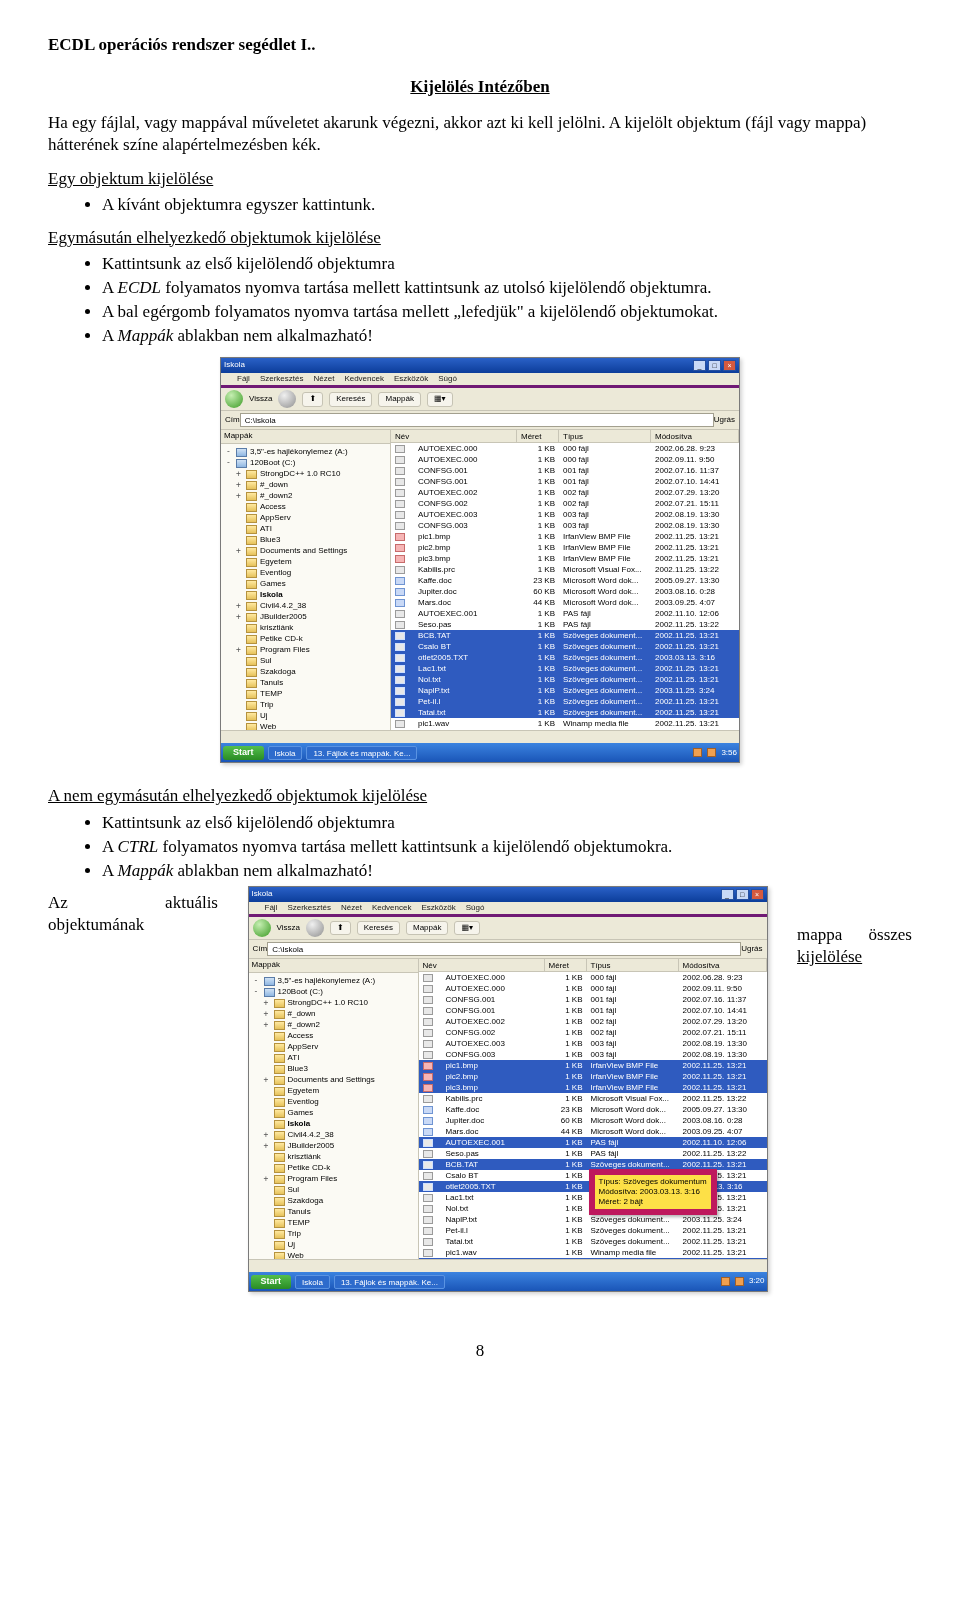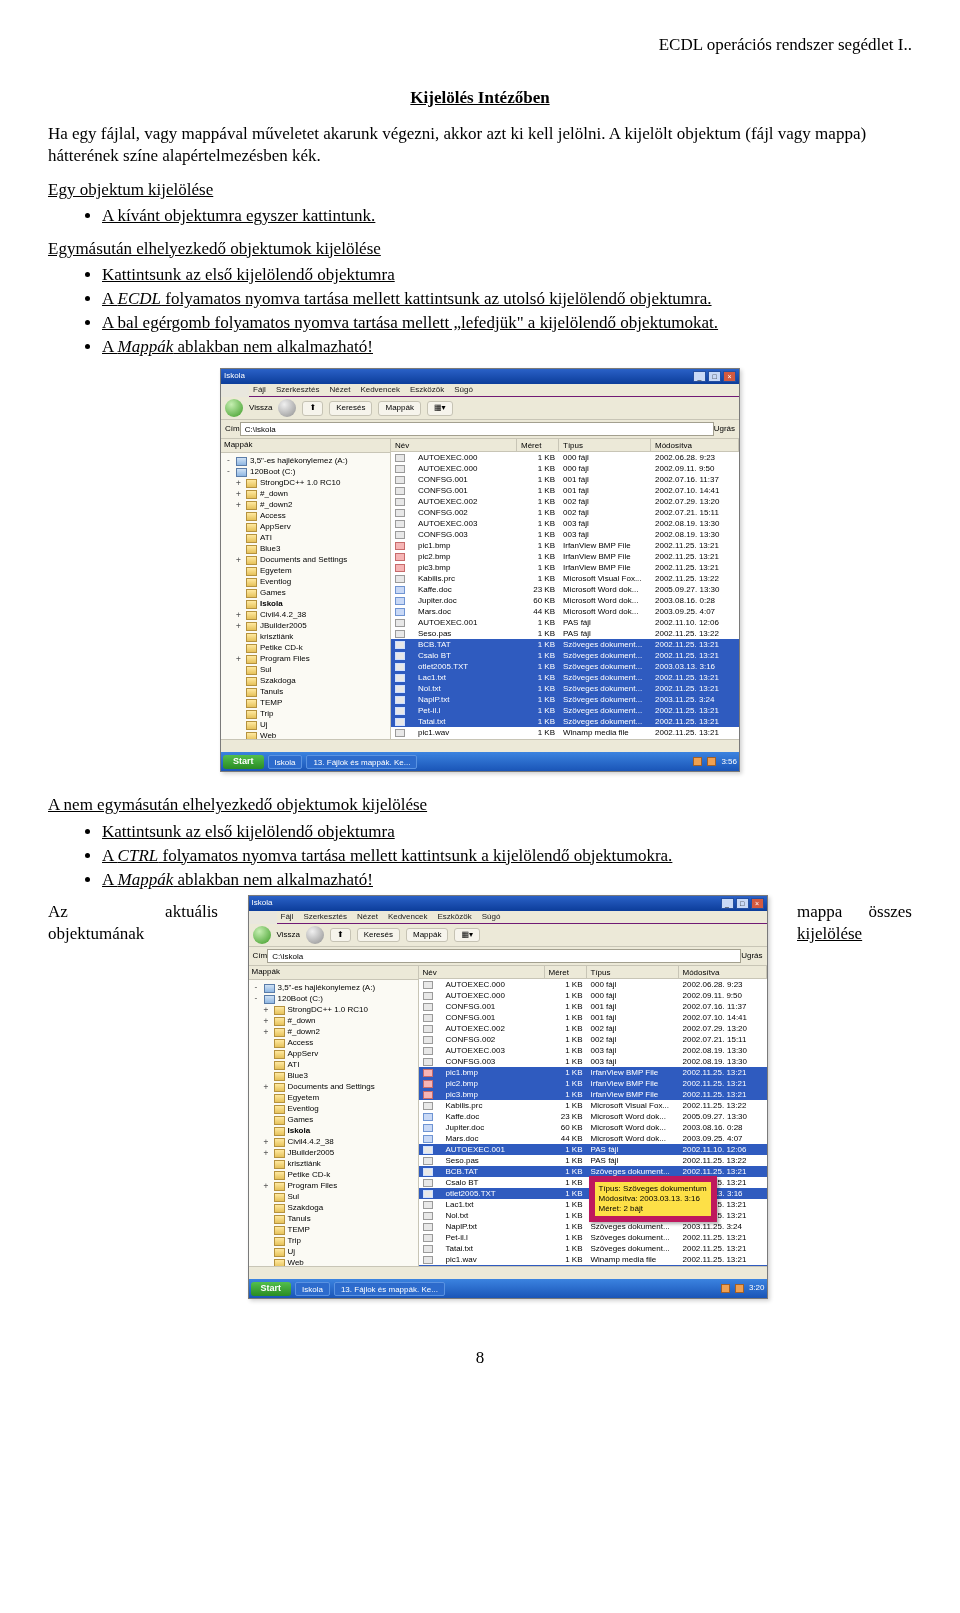"ECDL operációs rendszer segédlet I.." .header { font-weight: normal -> bold; margin-bottom: 31px -> 20px; text-align: right -> left }
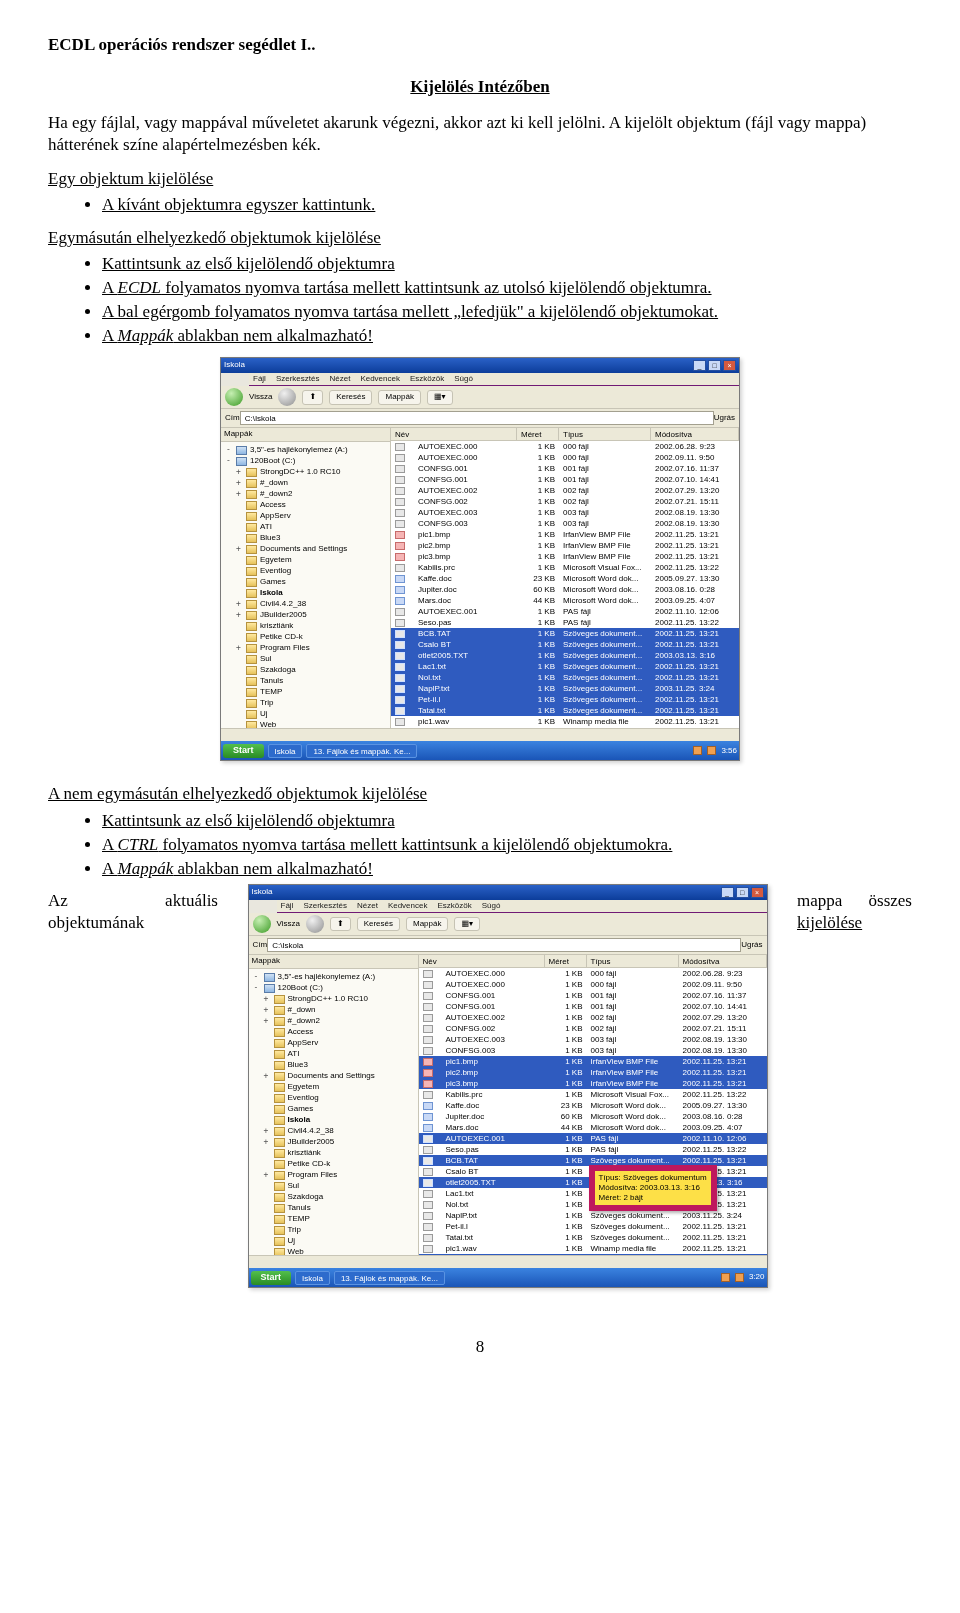"A kívánt objektumra egyszer kattintunk." ul.b { text-decoration: underline -> none }
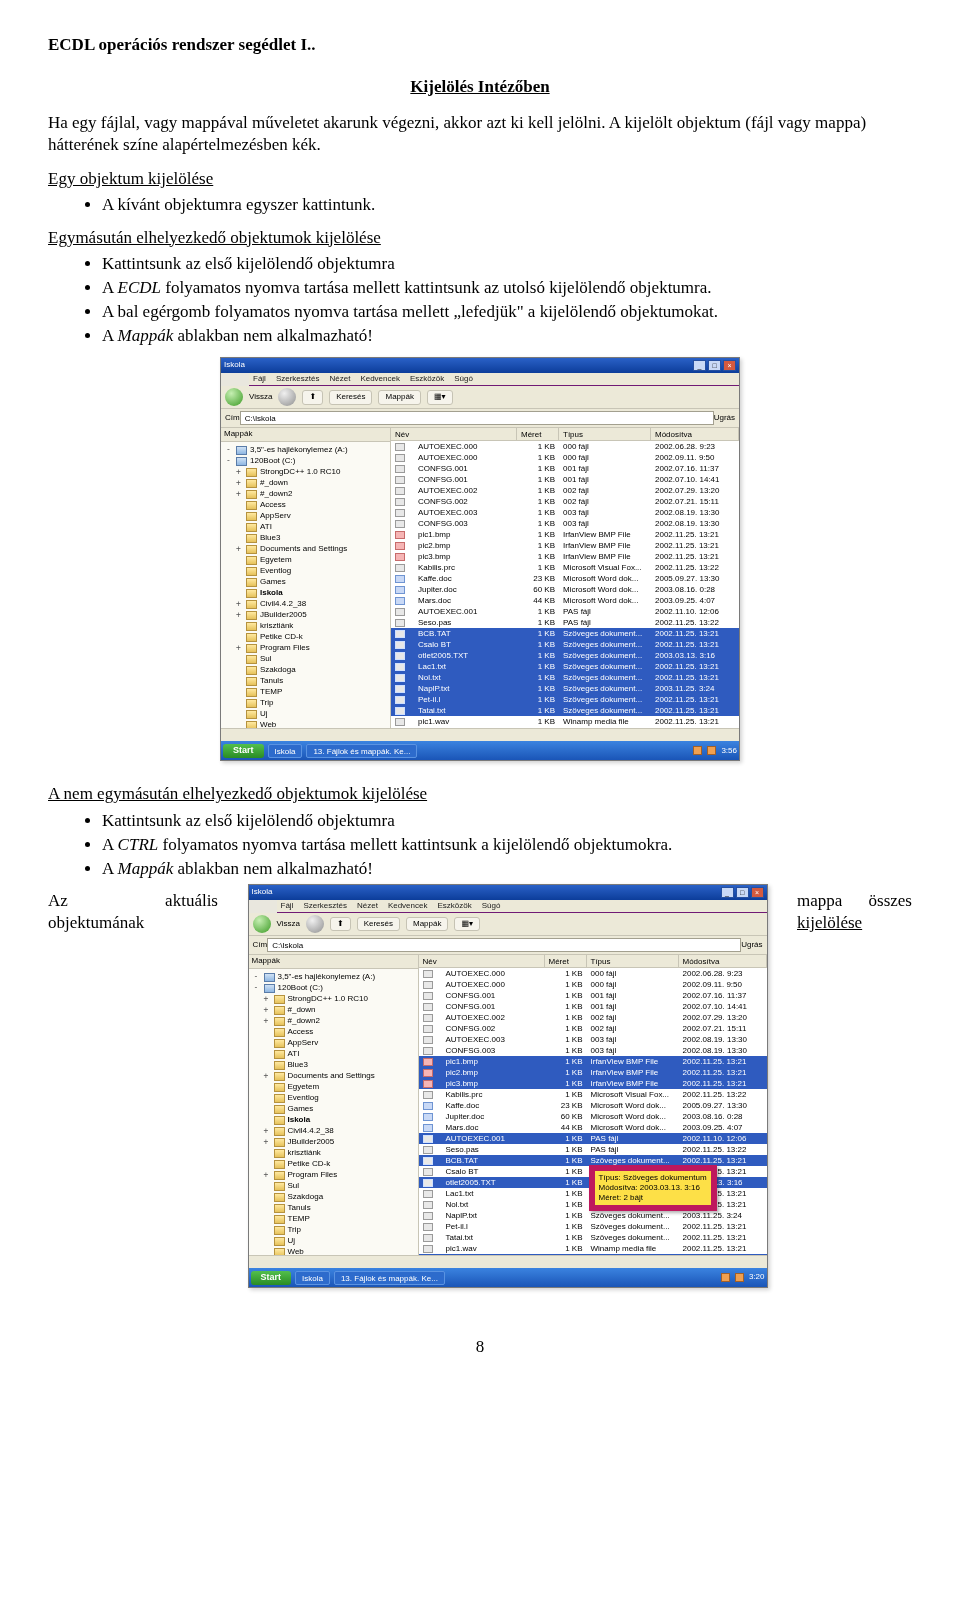"Fájl" .menubar { border-bottom: 1px solid #701a75 -> 3px solid #701a75; margin-left: 28px -> none; padding: 1px 4px -> 1px 16px }
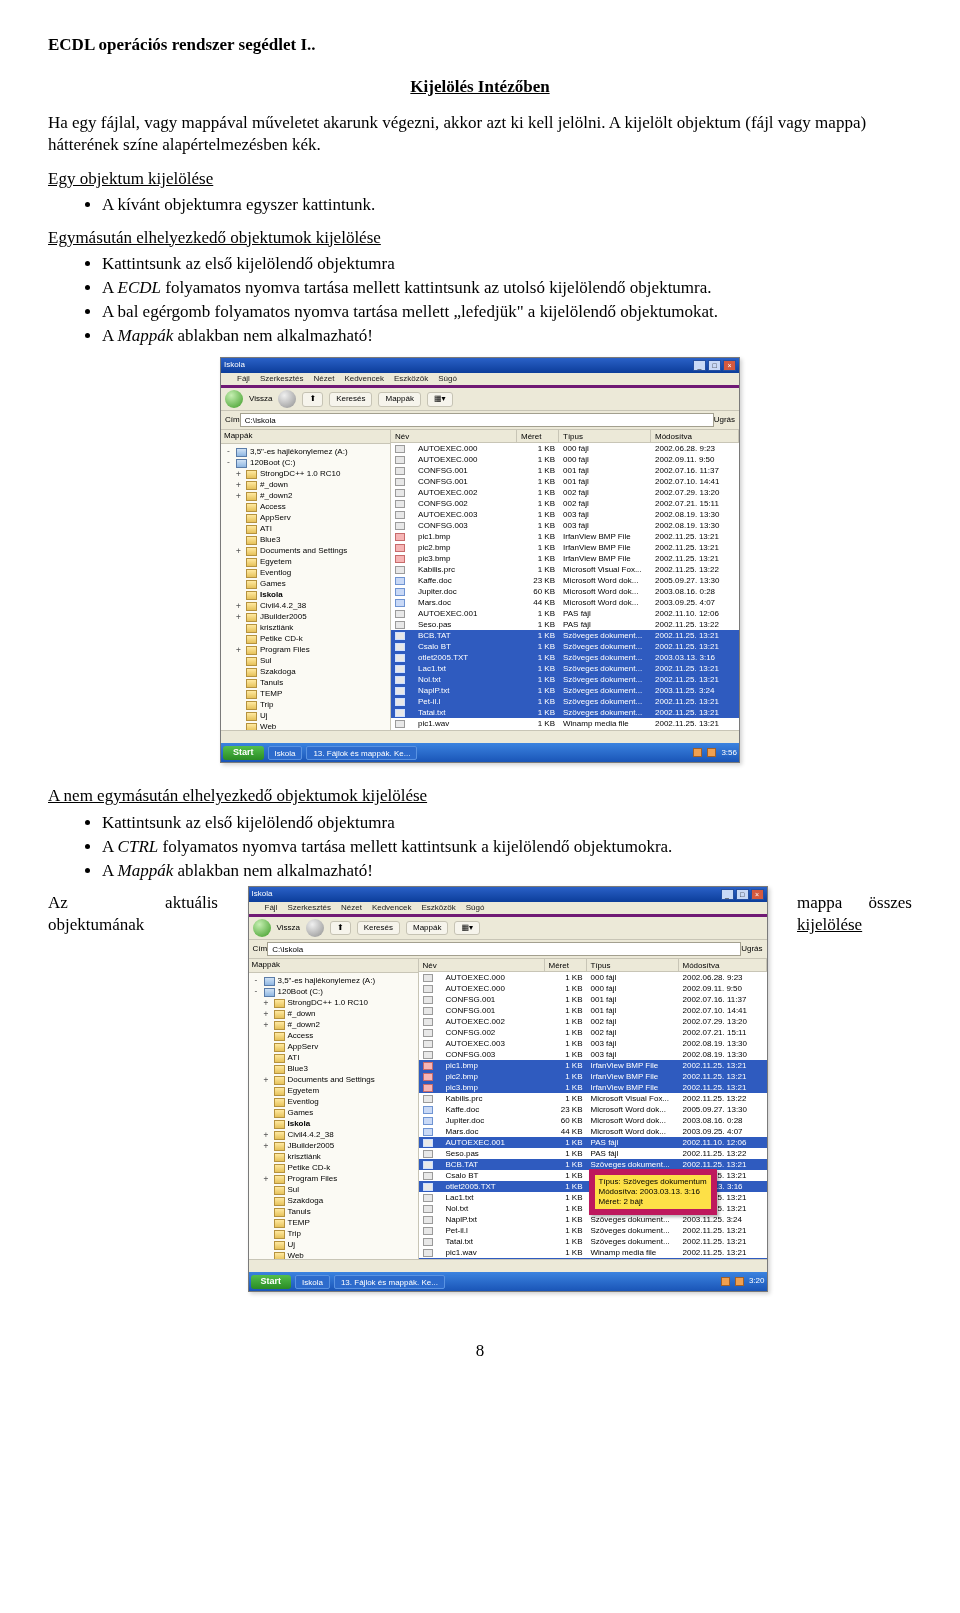"mappa" div.cell { margin-top: none -> 32px }
